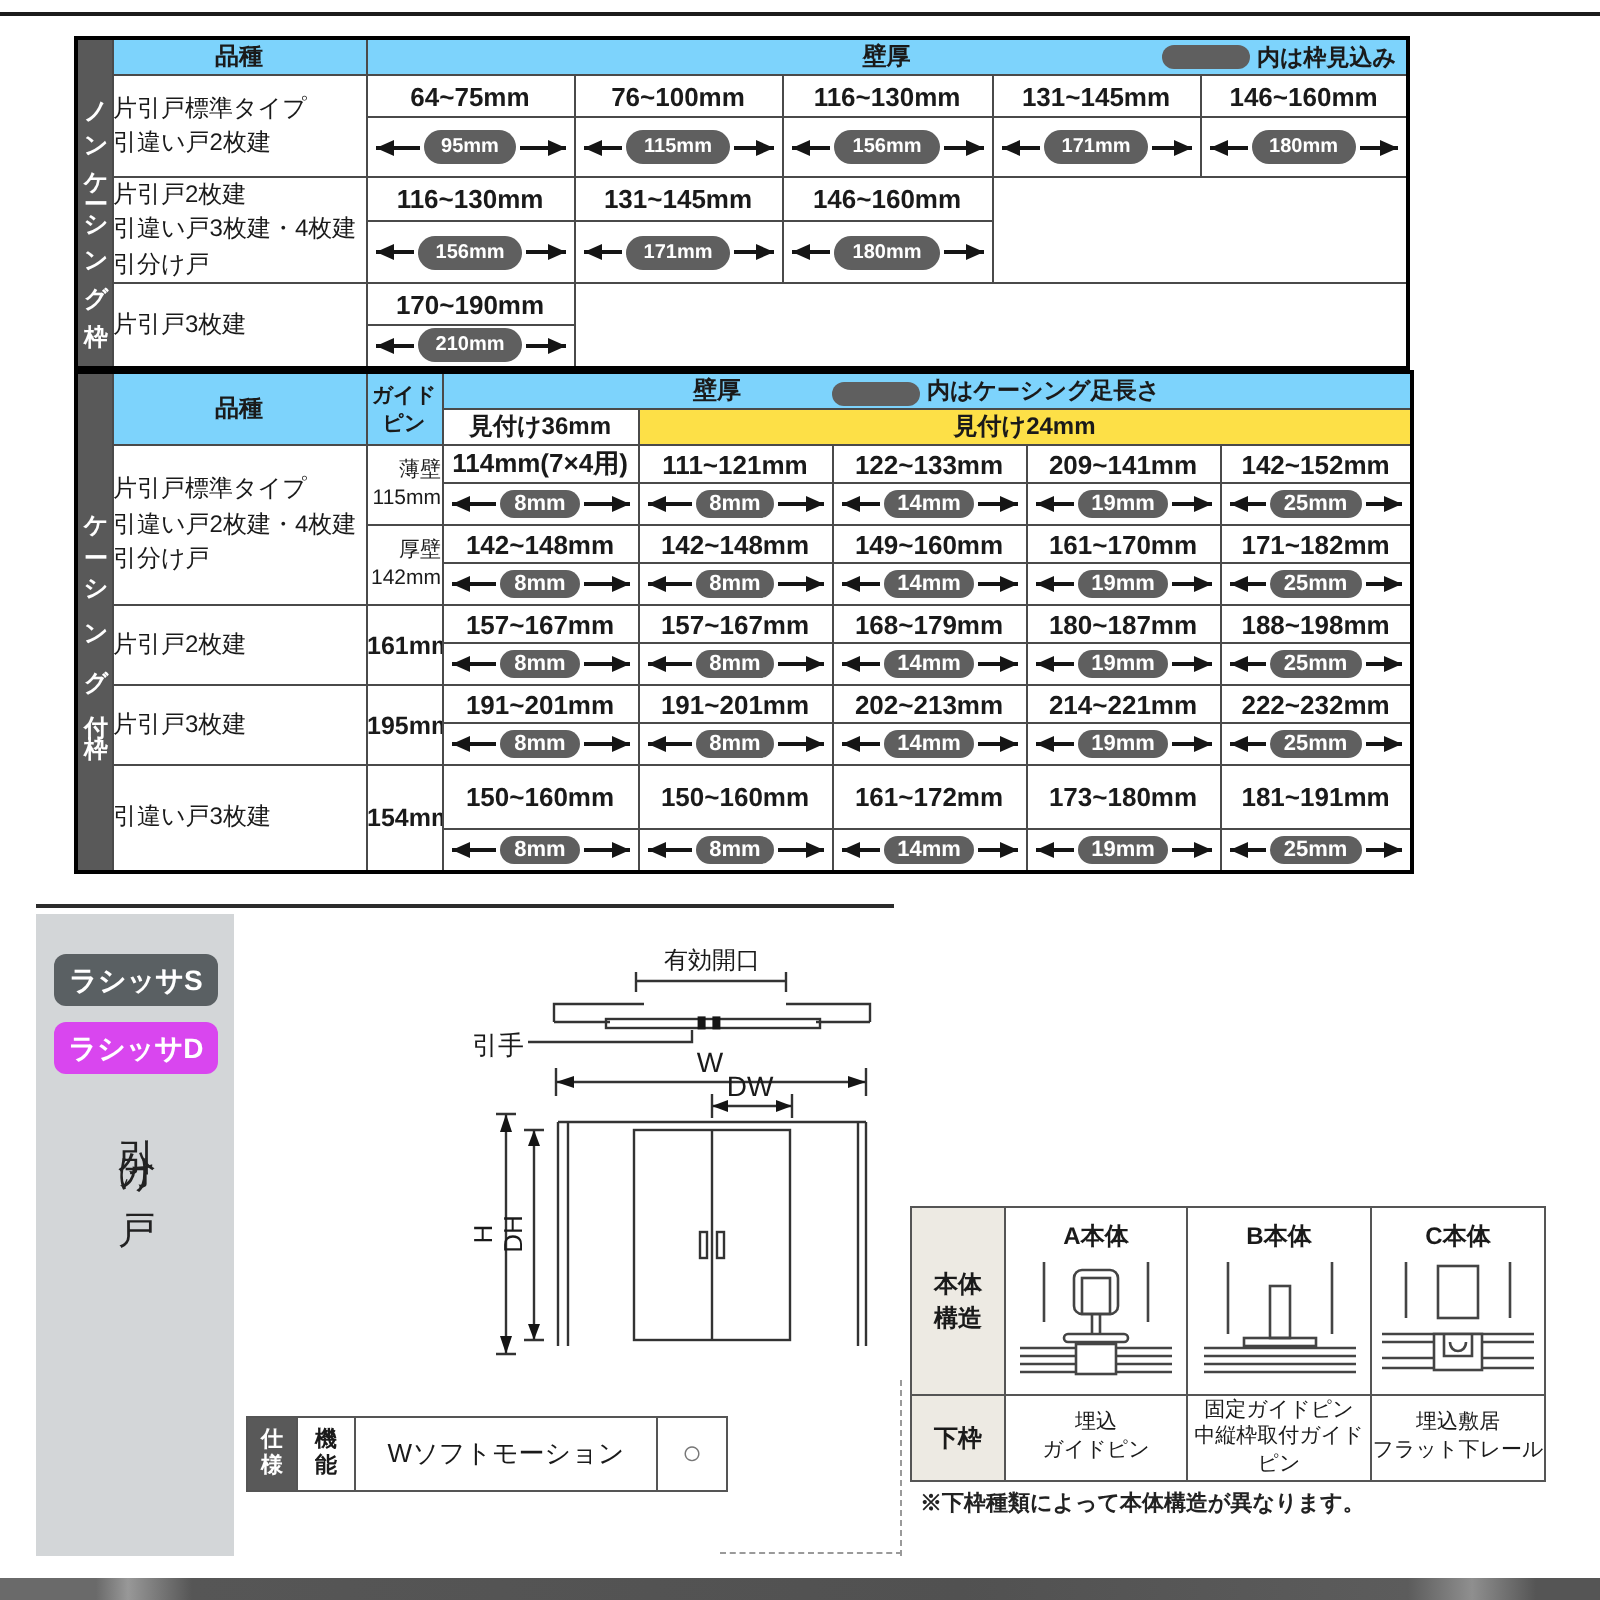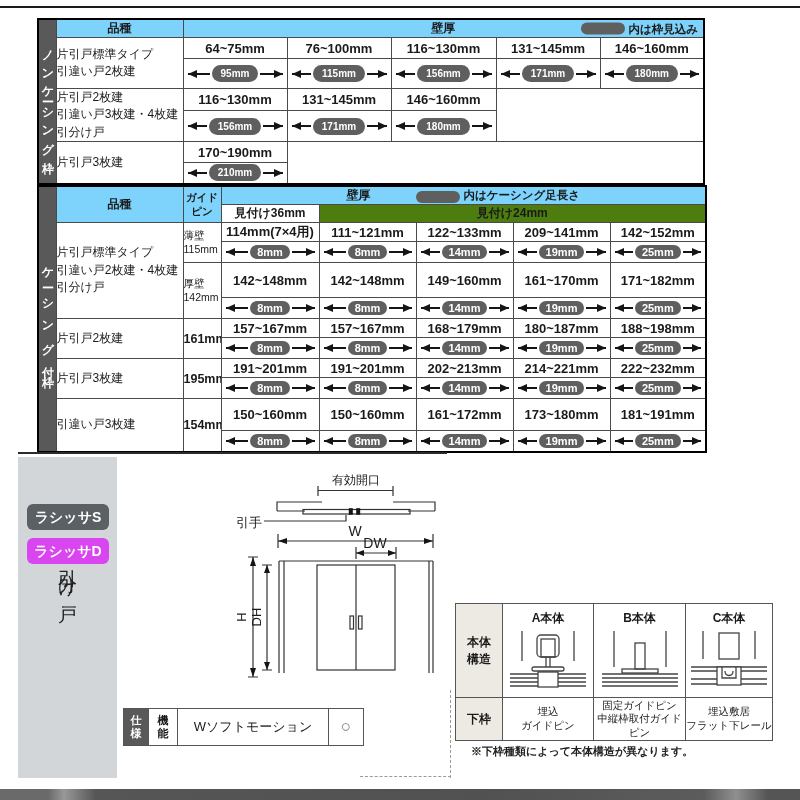"見付け24mm" td.hcell { background: #4d7c0f -> #fde047 }
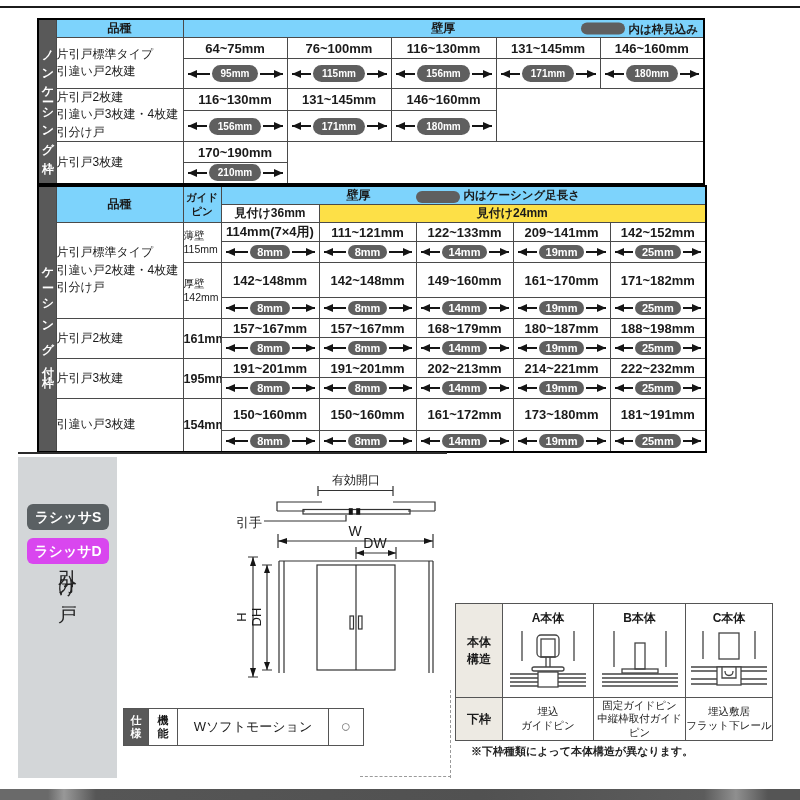"薄壁" .depth { text-align: left -> right }
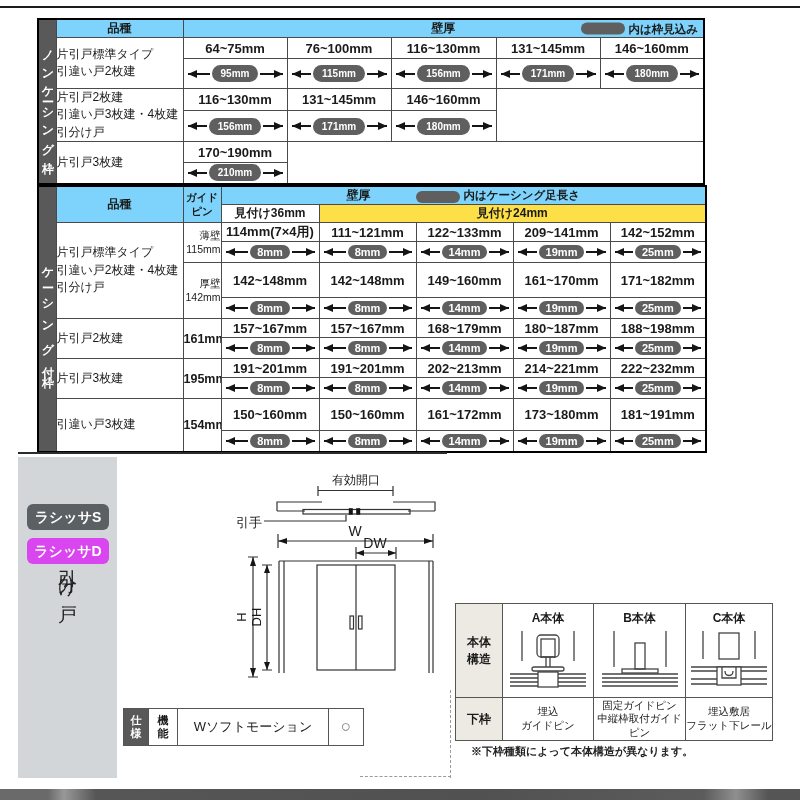"厚壁" tr { height: 35px -> 19px }
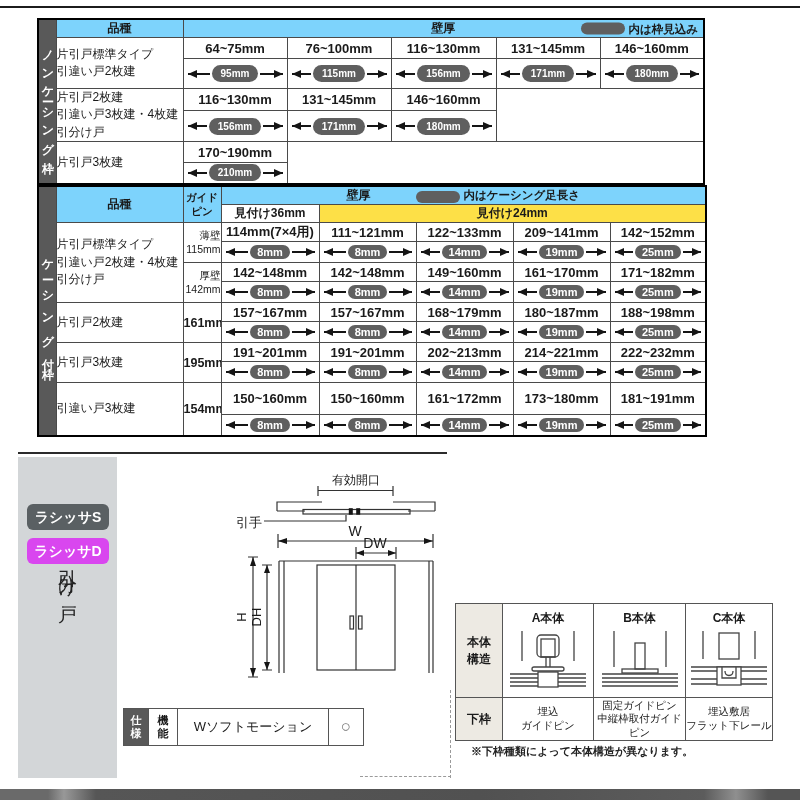"ラシッサS" .badge { margin-top: 27px -> none }
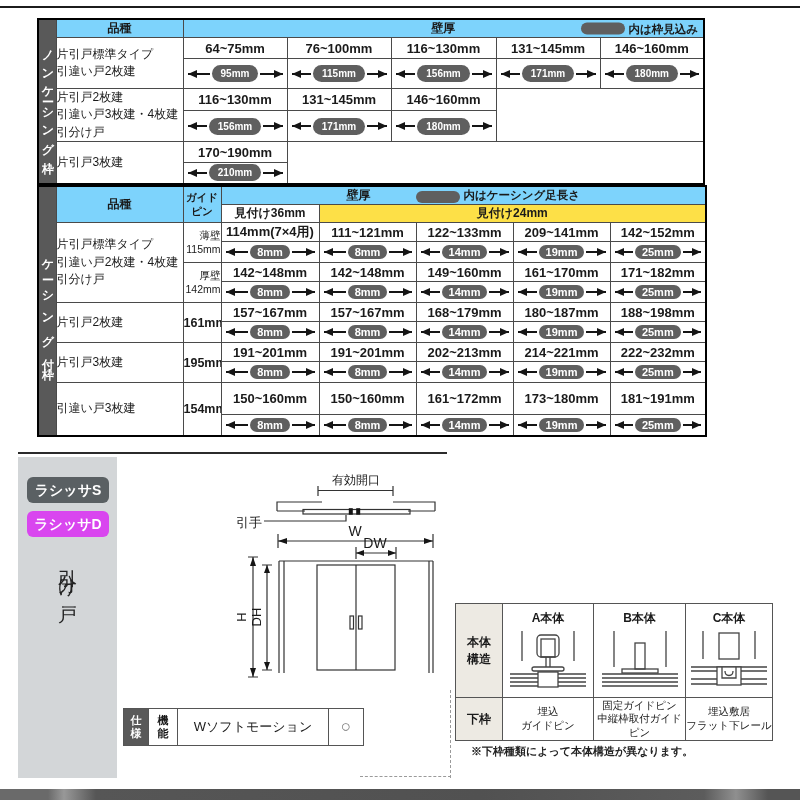"※下枠種類によって本体構造が異なります。" .note { left: 471px -> 460px }
